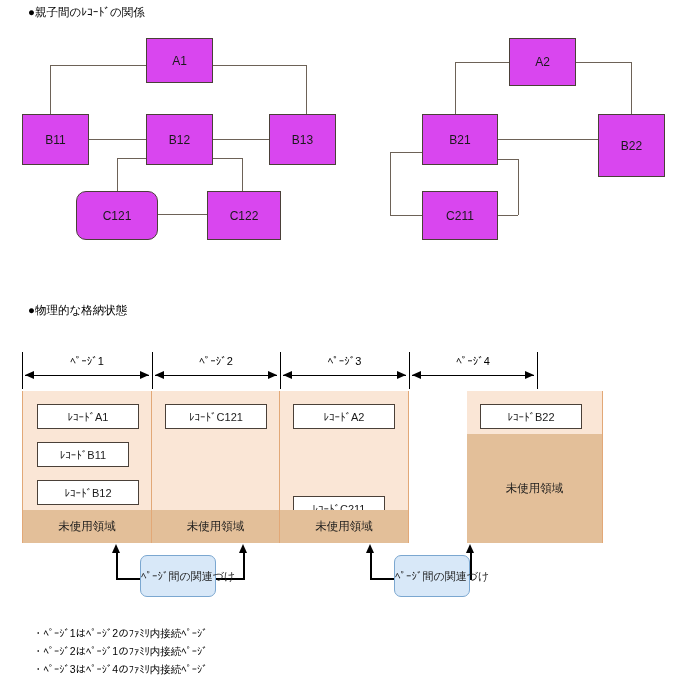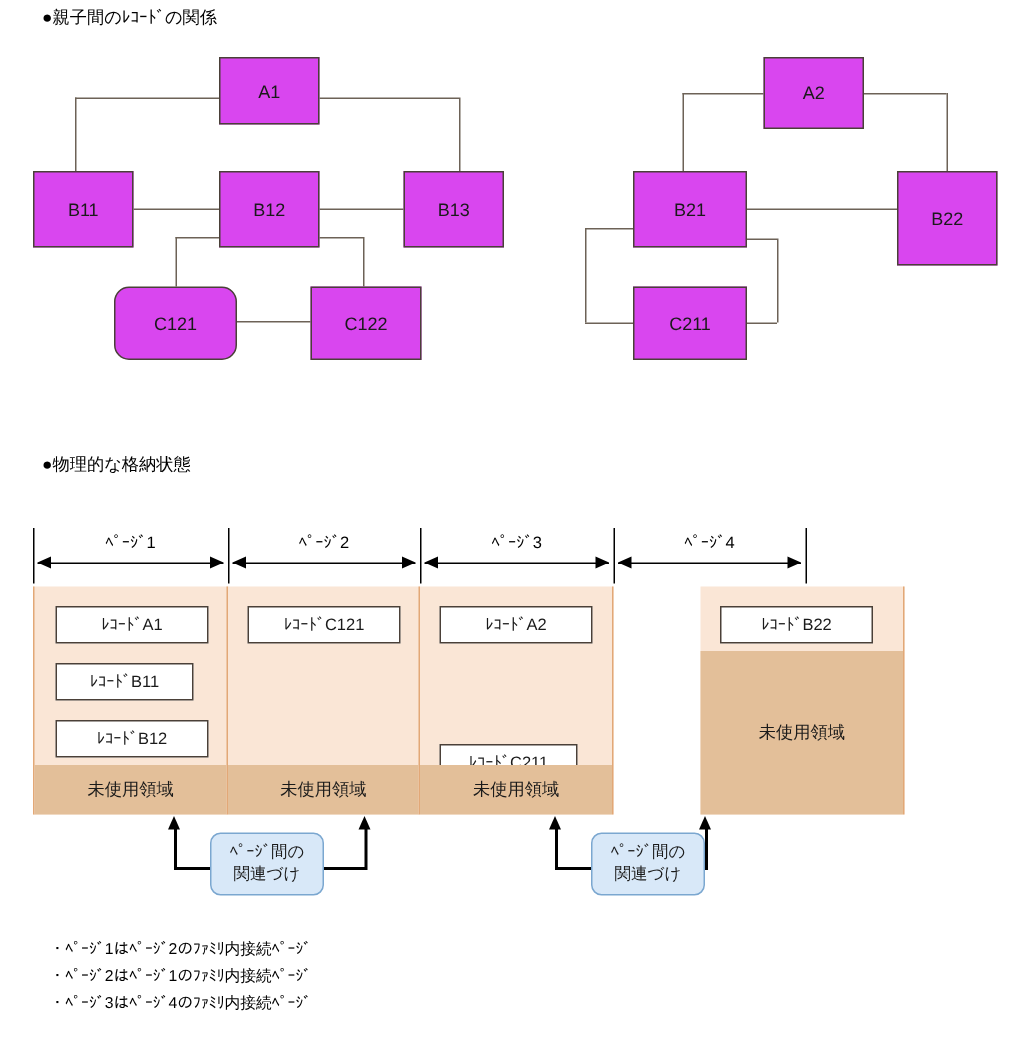"ﾍﾟｰｼﾞ間の" .callout { flex-direction: column -> none; justify-content: center -> none }
